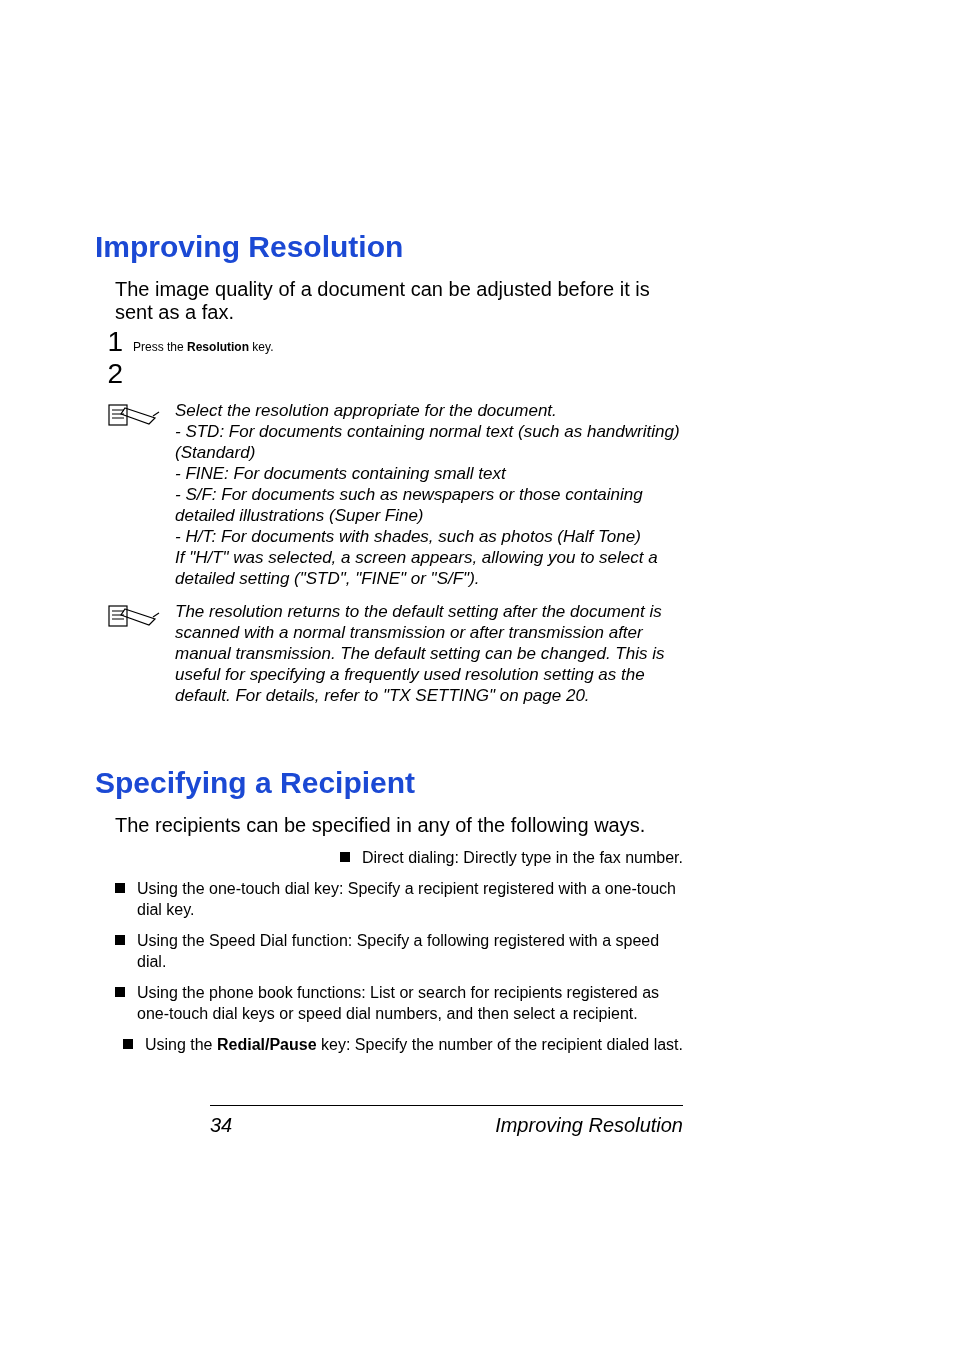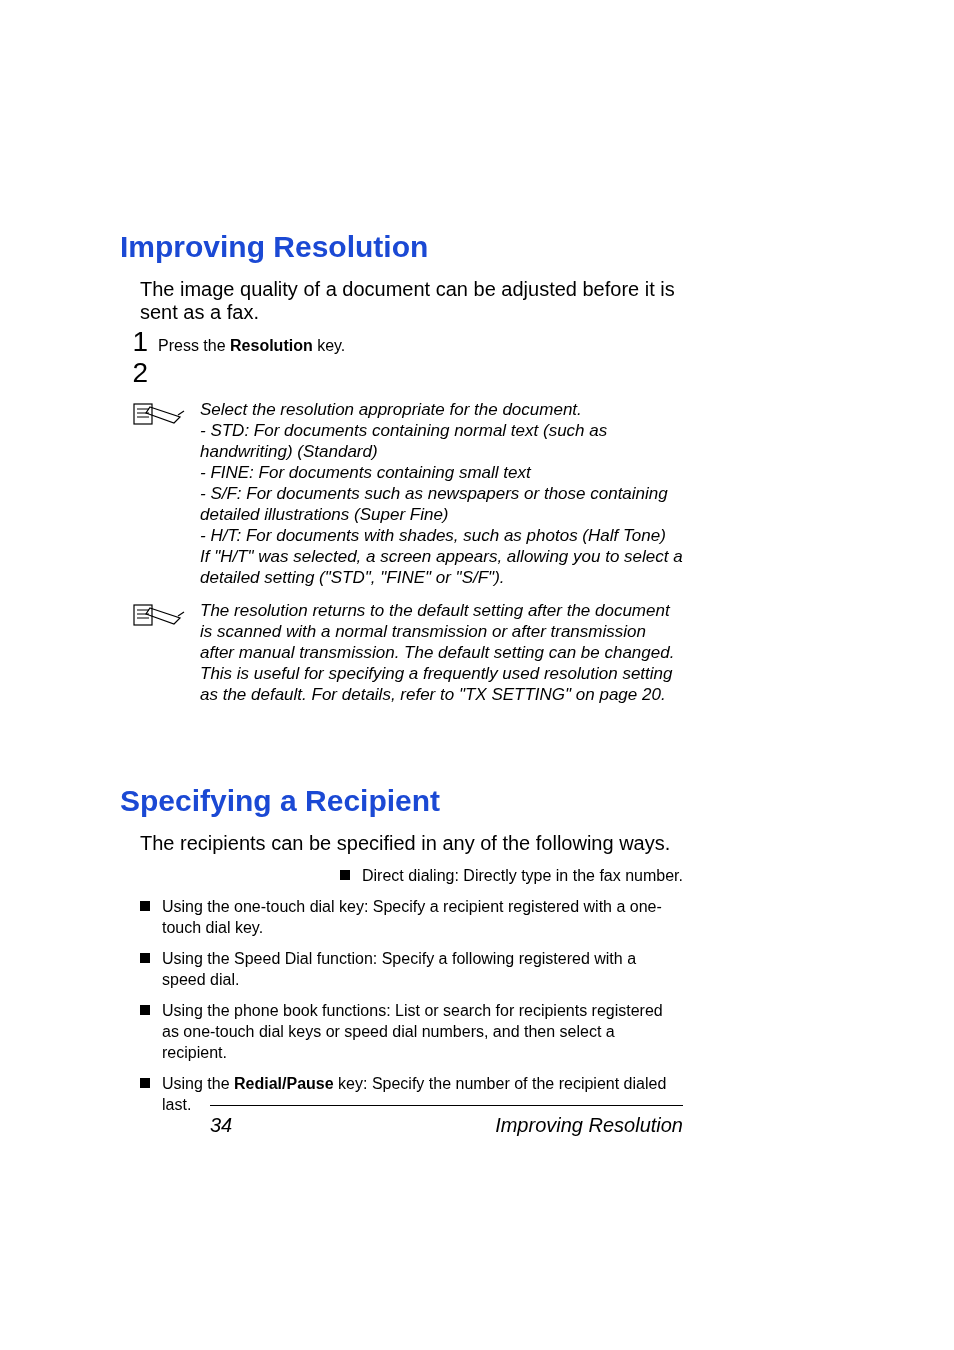"Improving Resolution" .page { padding: 230px 200px 0 120px -> 230px 200px 0 95px }
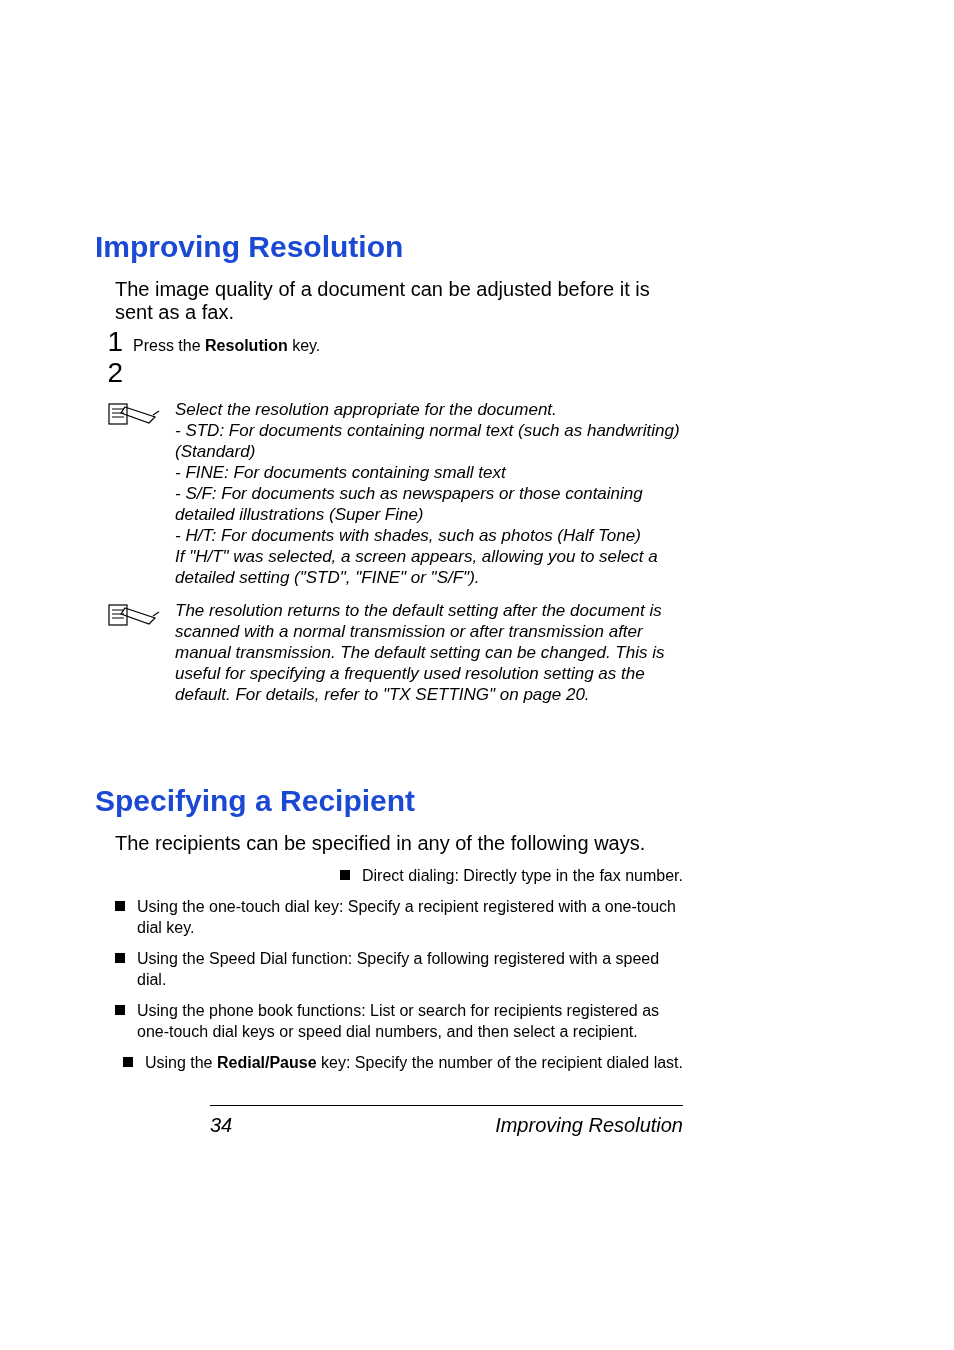"Press the Resolution key." .step-text { font-size: 16px -> 12px }
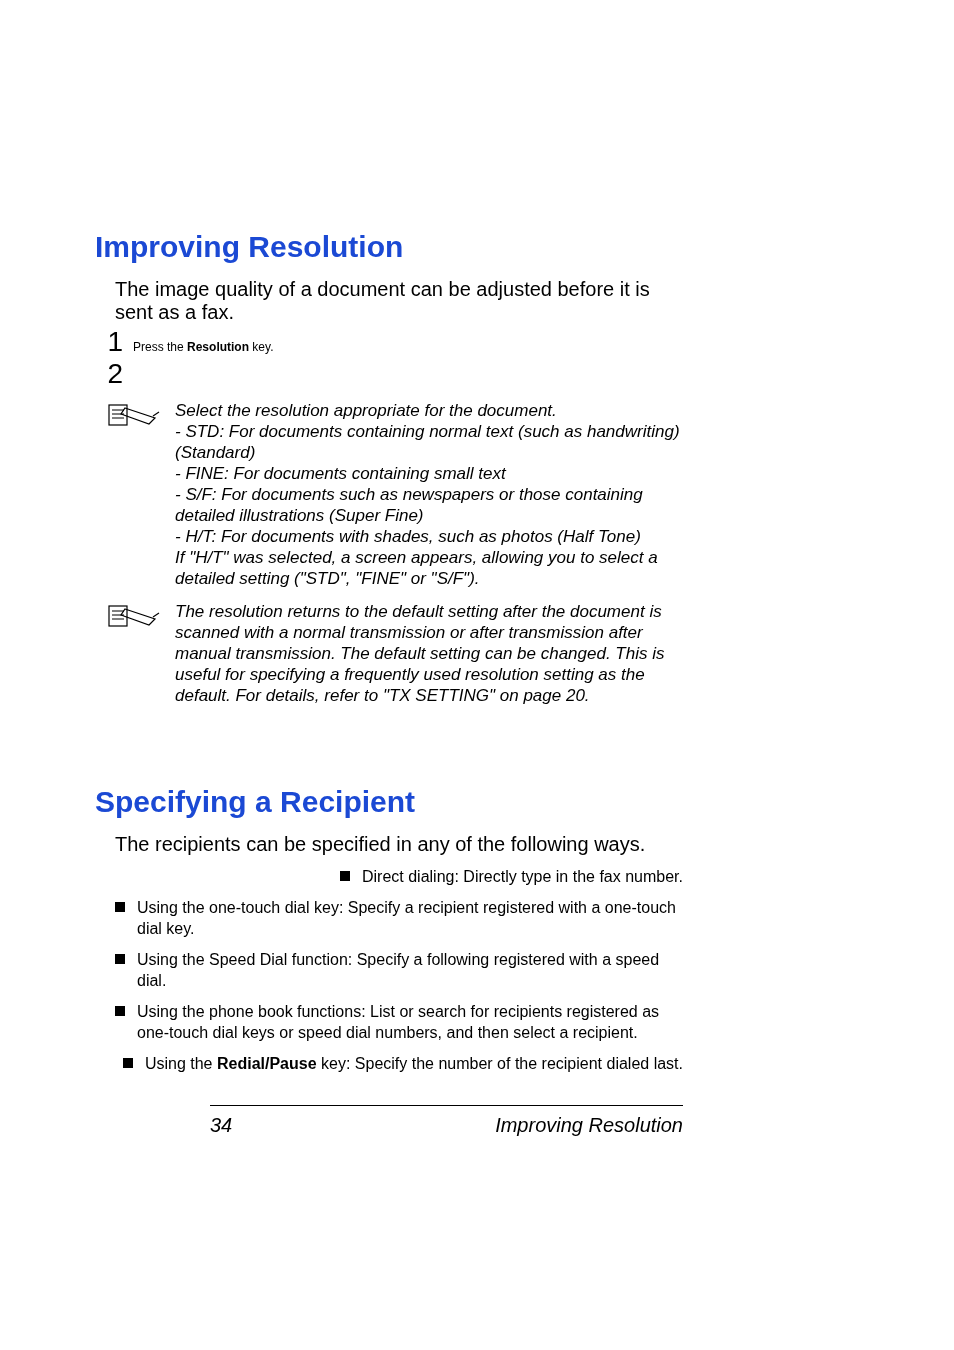"Specifying a Recipient" .h1.second { margin-top: 79px -> 60px }
